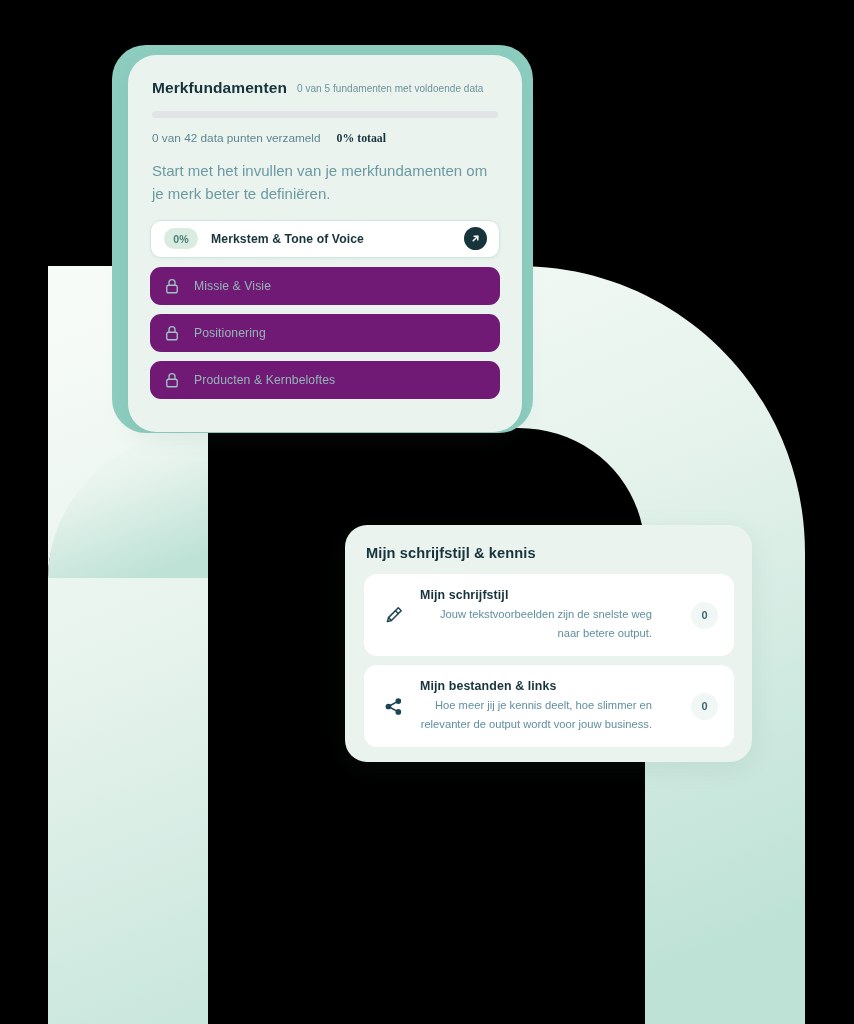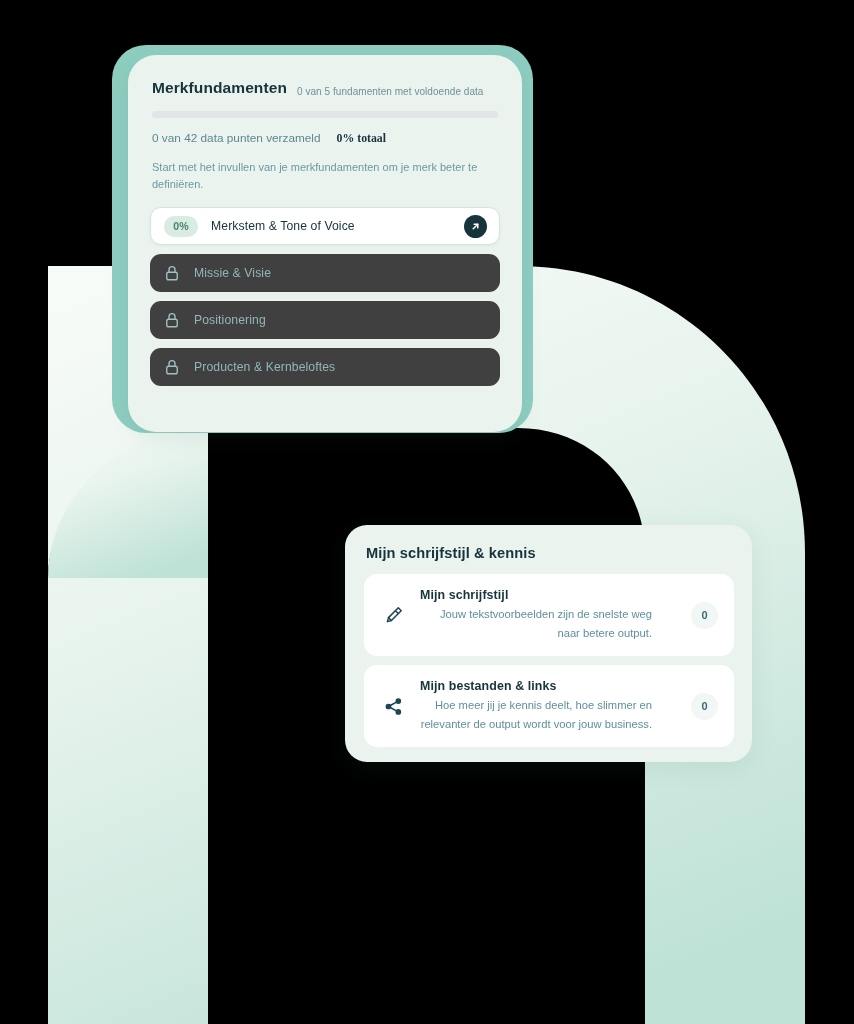"Merkfundamenten" .card-top-head { align-items: flex-end -> center }
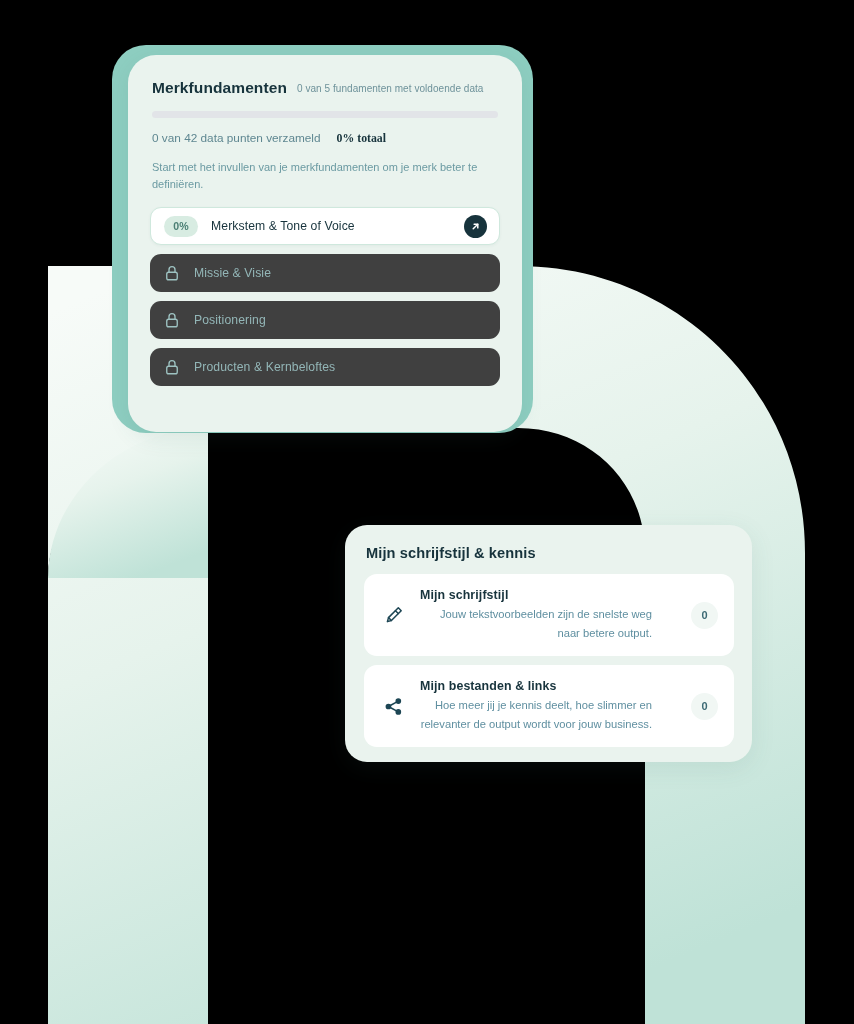"Start met het invullen van" .hint-text { font-size: 11px -> 15px }
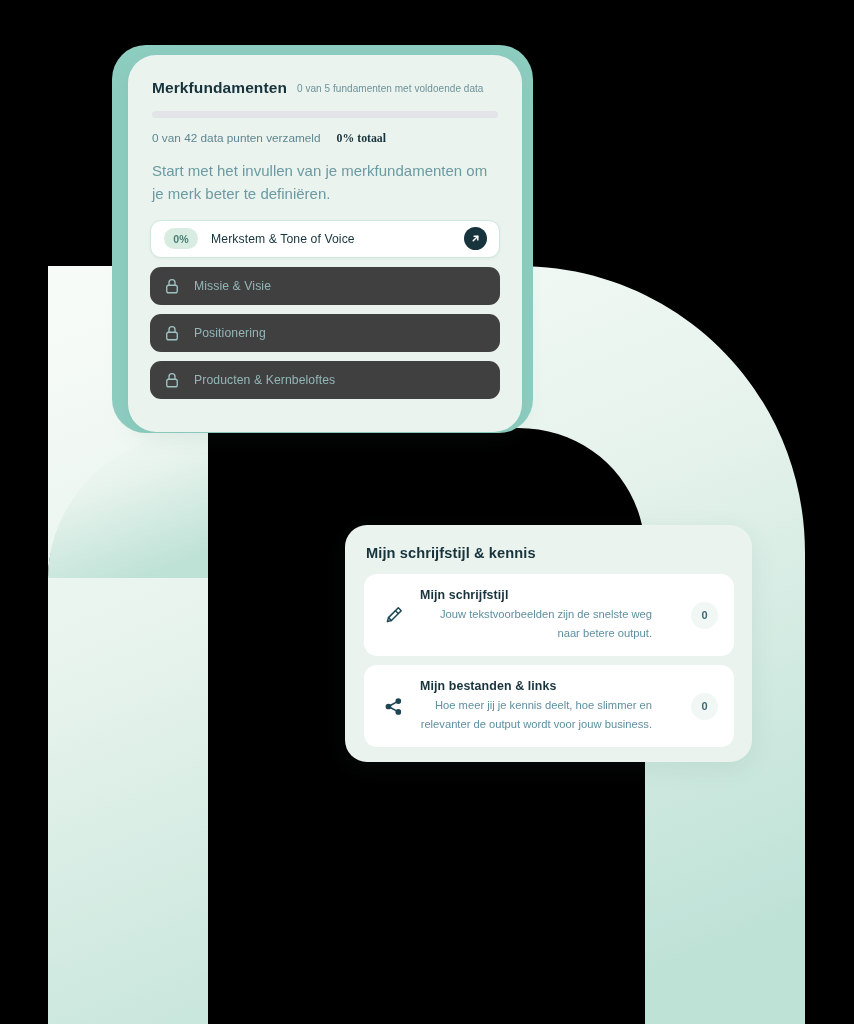"Merkstem & Tone of Voice" .fund-item.active .fund-label { font-weight: 400 -> 700 }
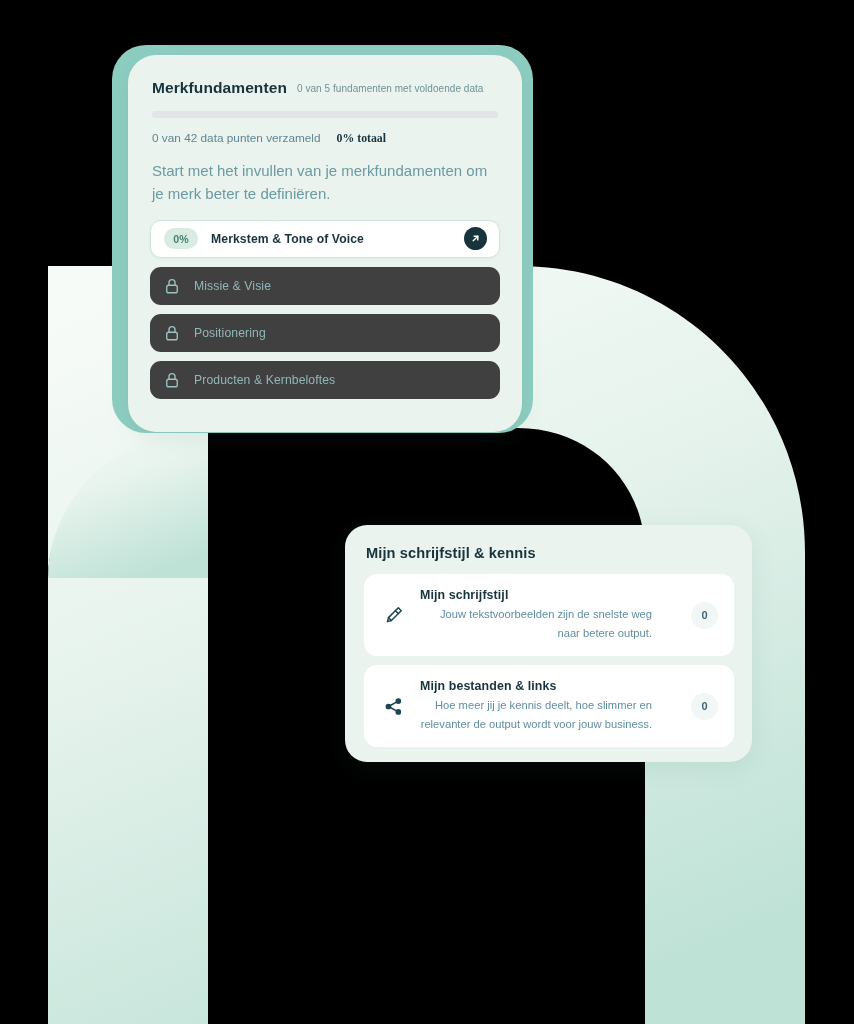"Missie & Visie" .fund-item { background: #404040 -> #701a75 }
